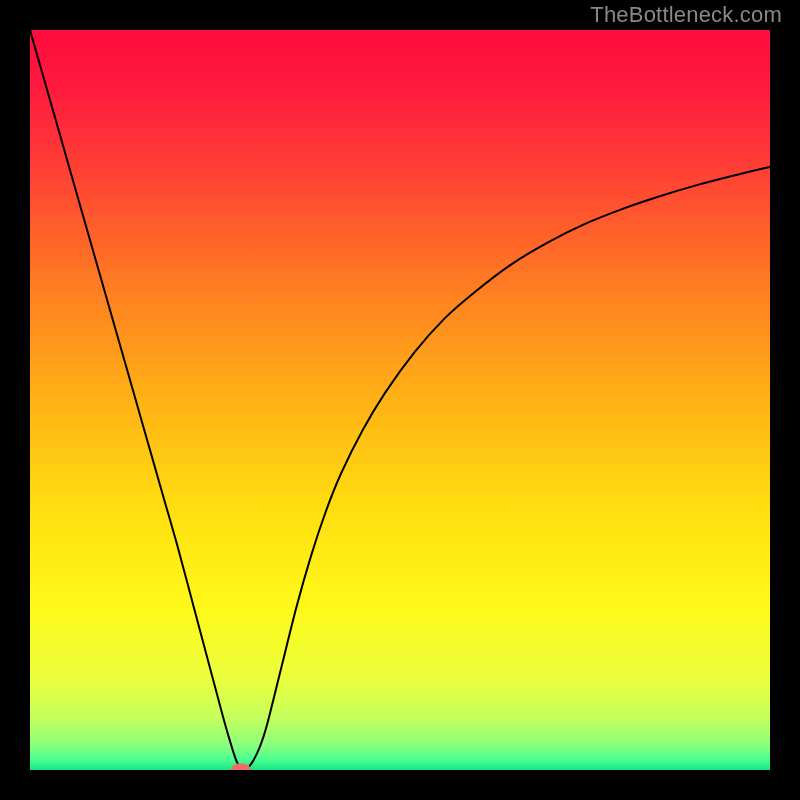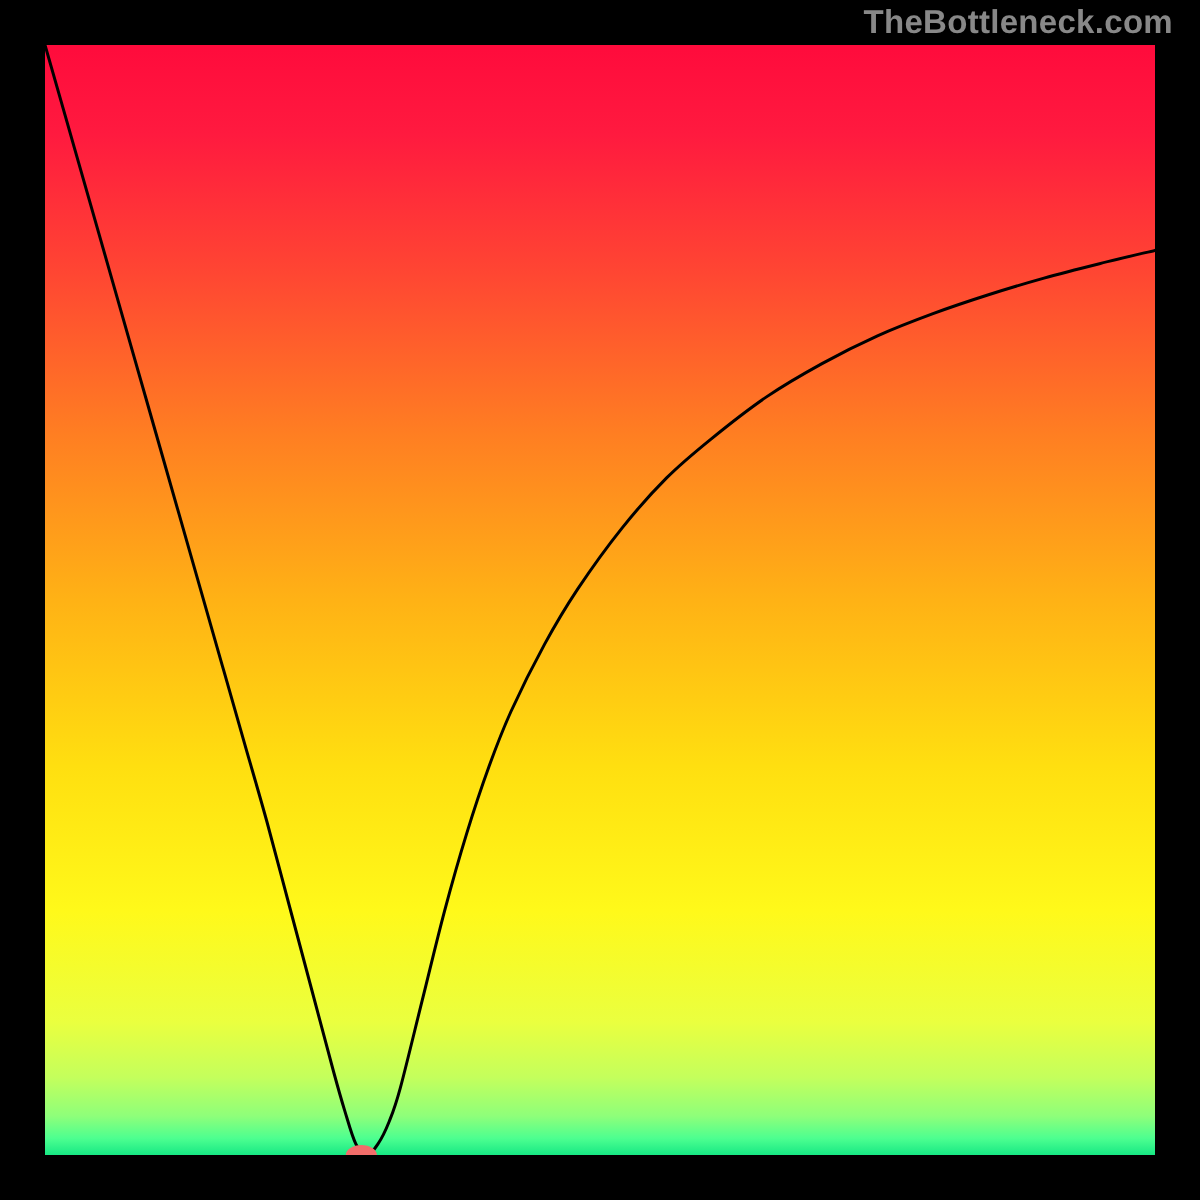"TheBottleneck.com" .watermark { font-weight: 700 -> 400 }
